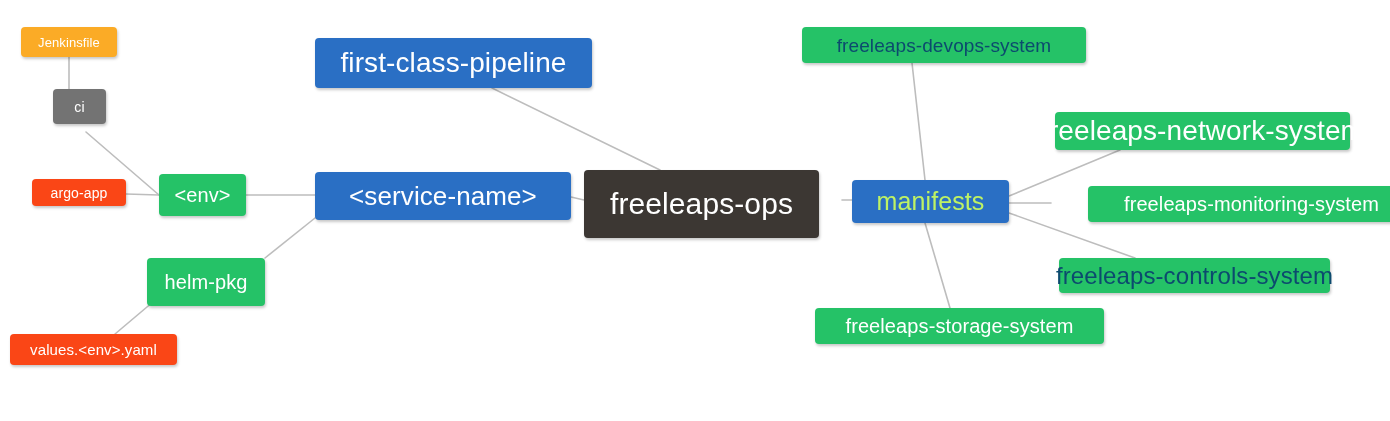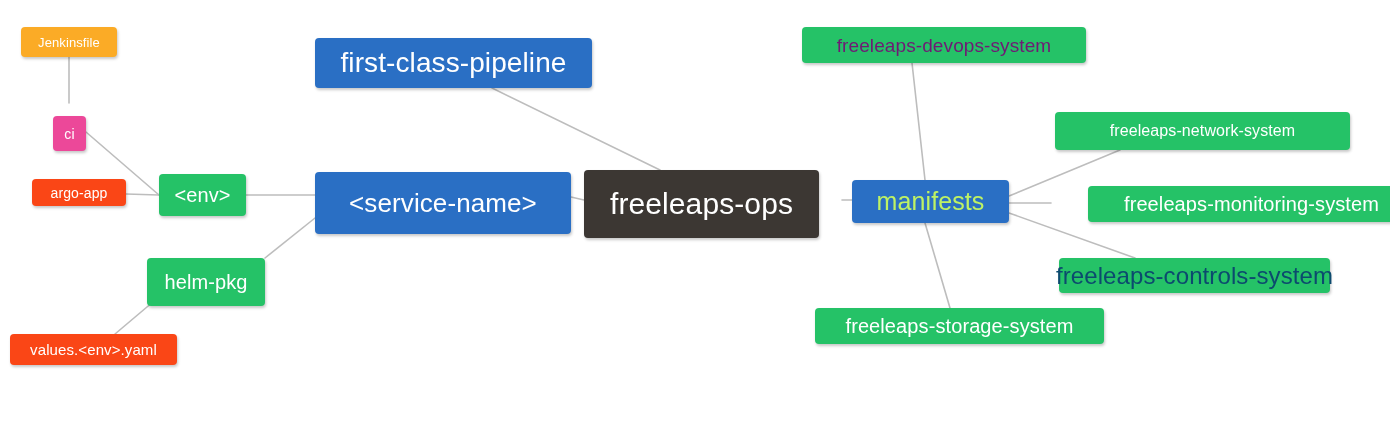"freeleaps-devops-system" div.node { color: #701a75 -> #0c4a6e }
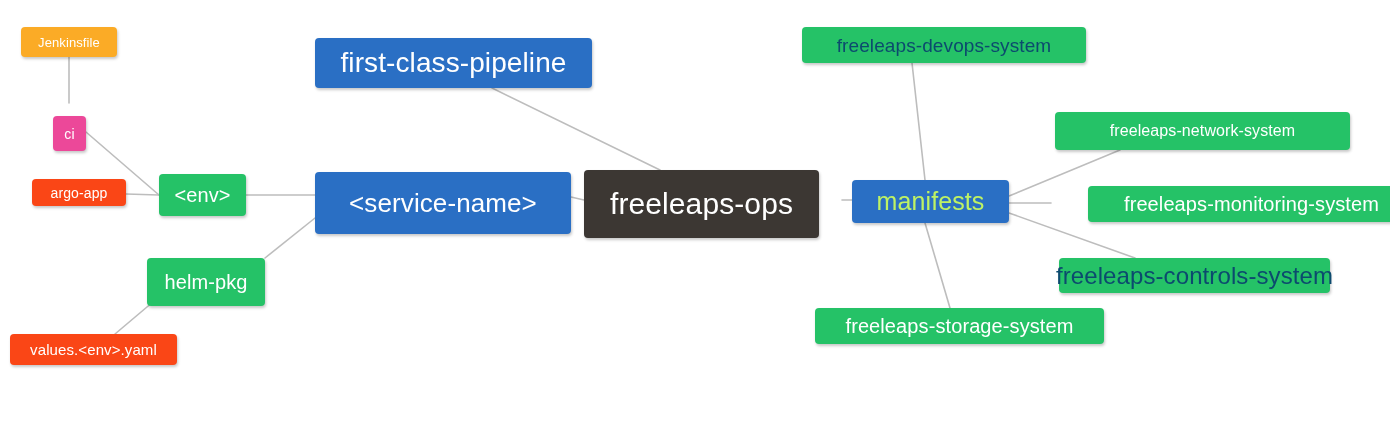"ci" div.node { background: #ec4899 -> #737373; top: 116px -> 89px; width: 33px -> 53px }
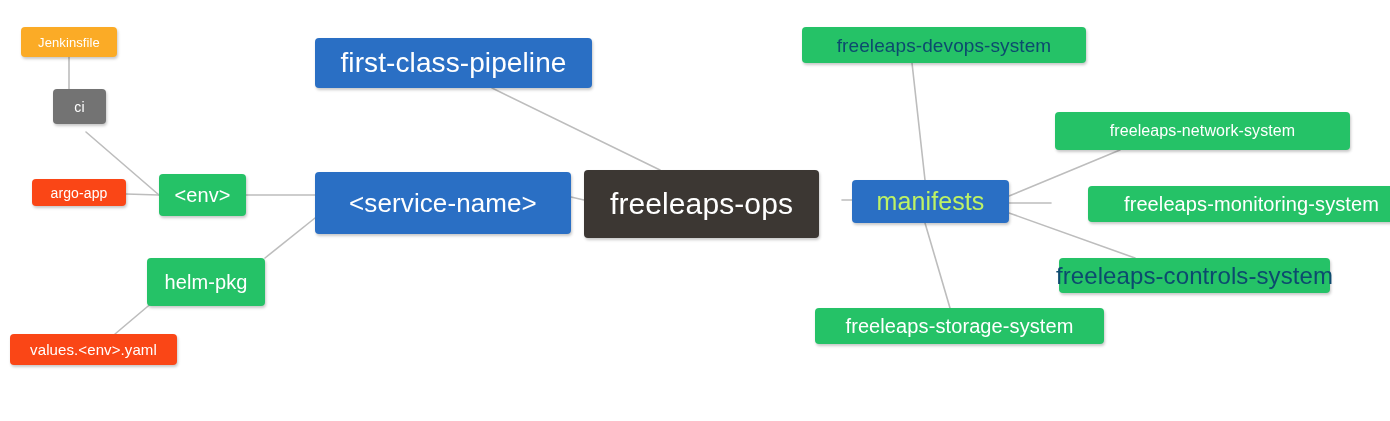"freeleaps-network-system" div.node { font-size: 16px -> 28px }
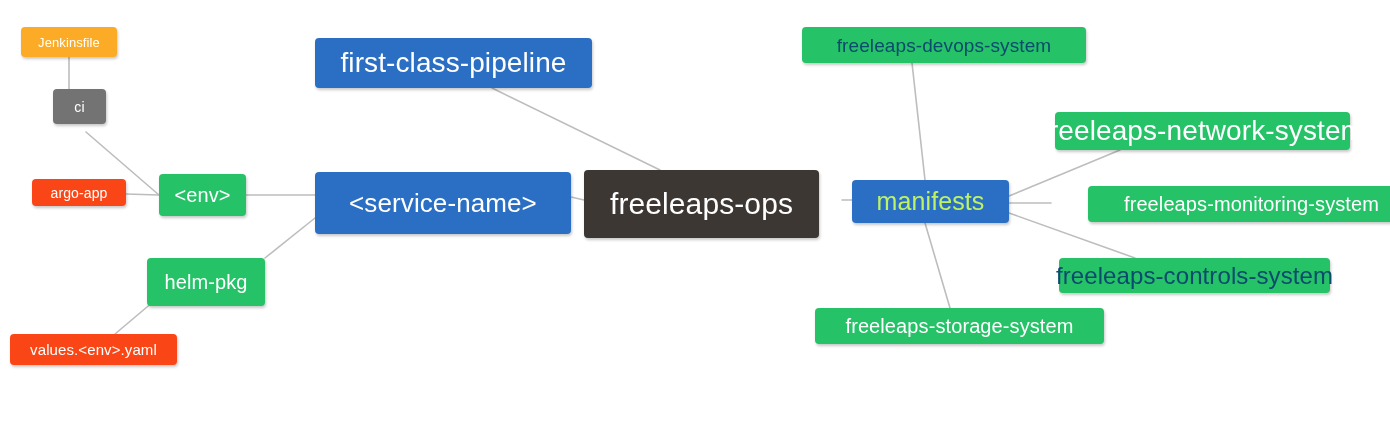"<service-name>" div.node { height: 62px -> 48px }
